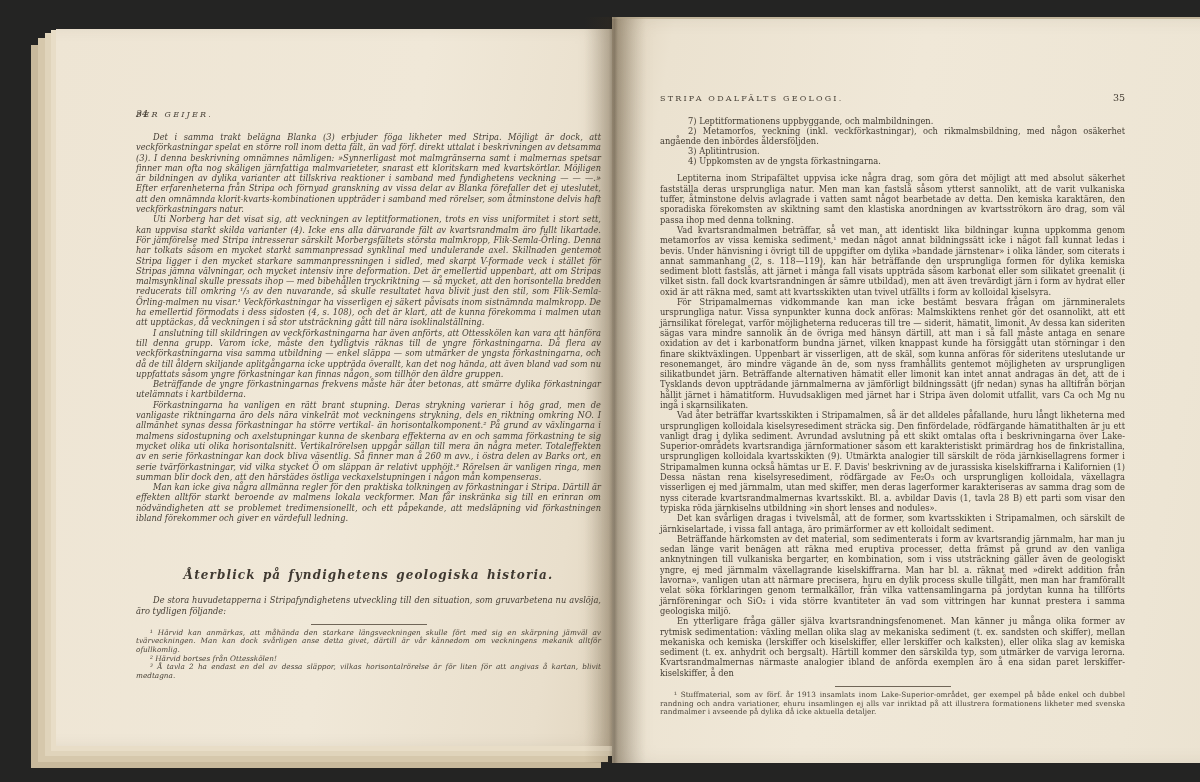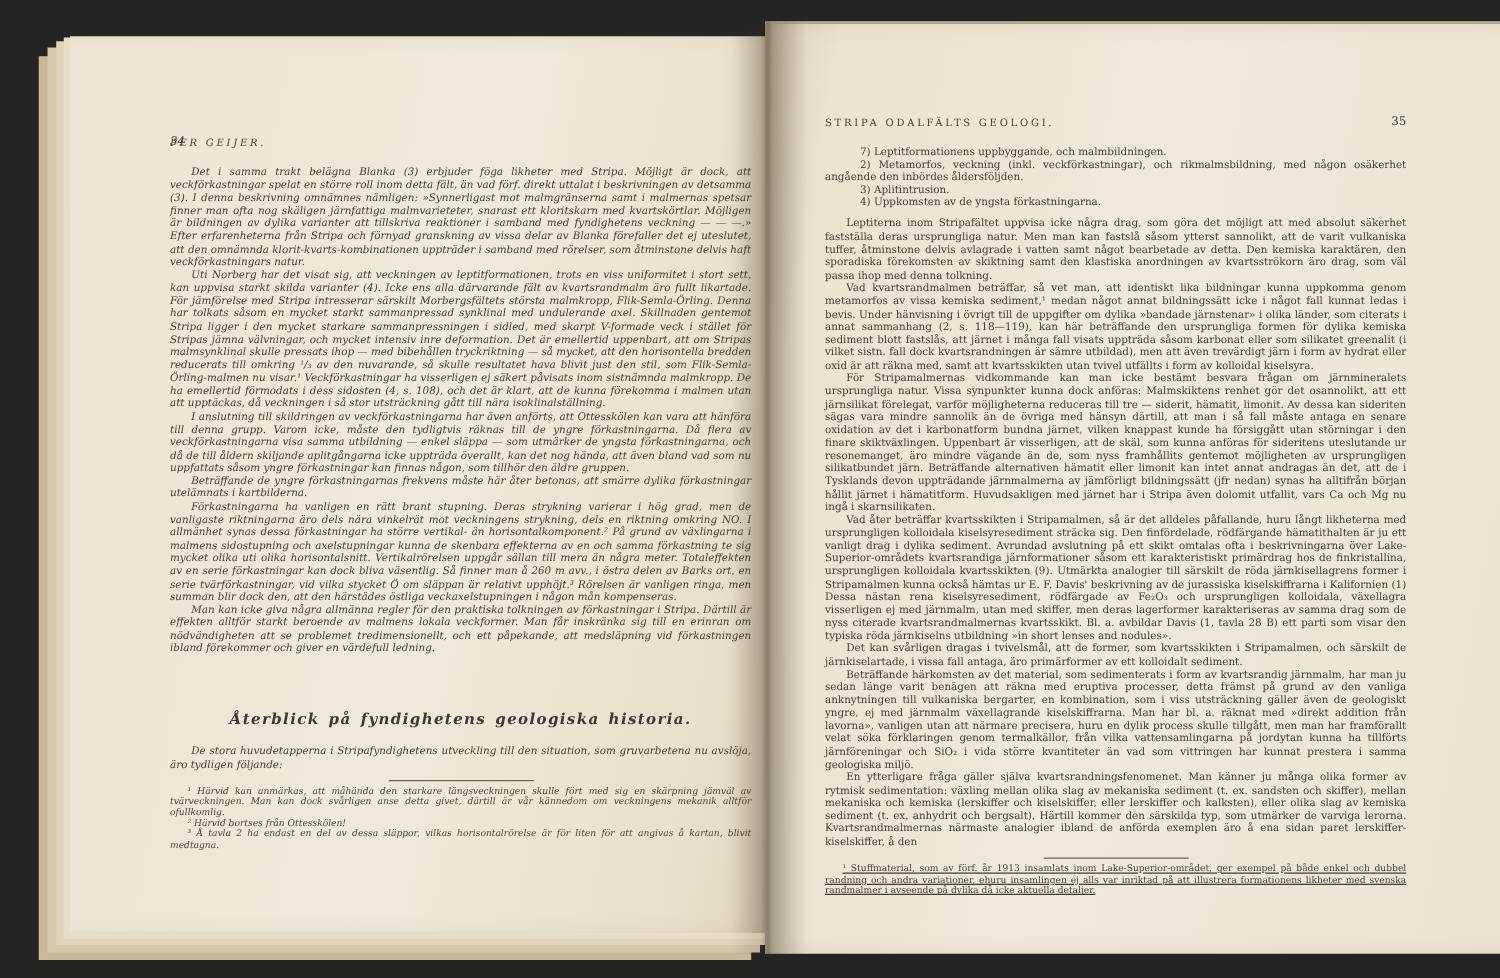"¹ Stuffmaterial, som av förf." .fnr { text-decoration: underline -> none }
